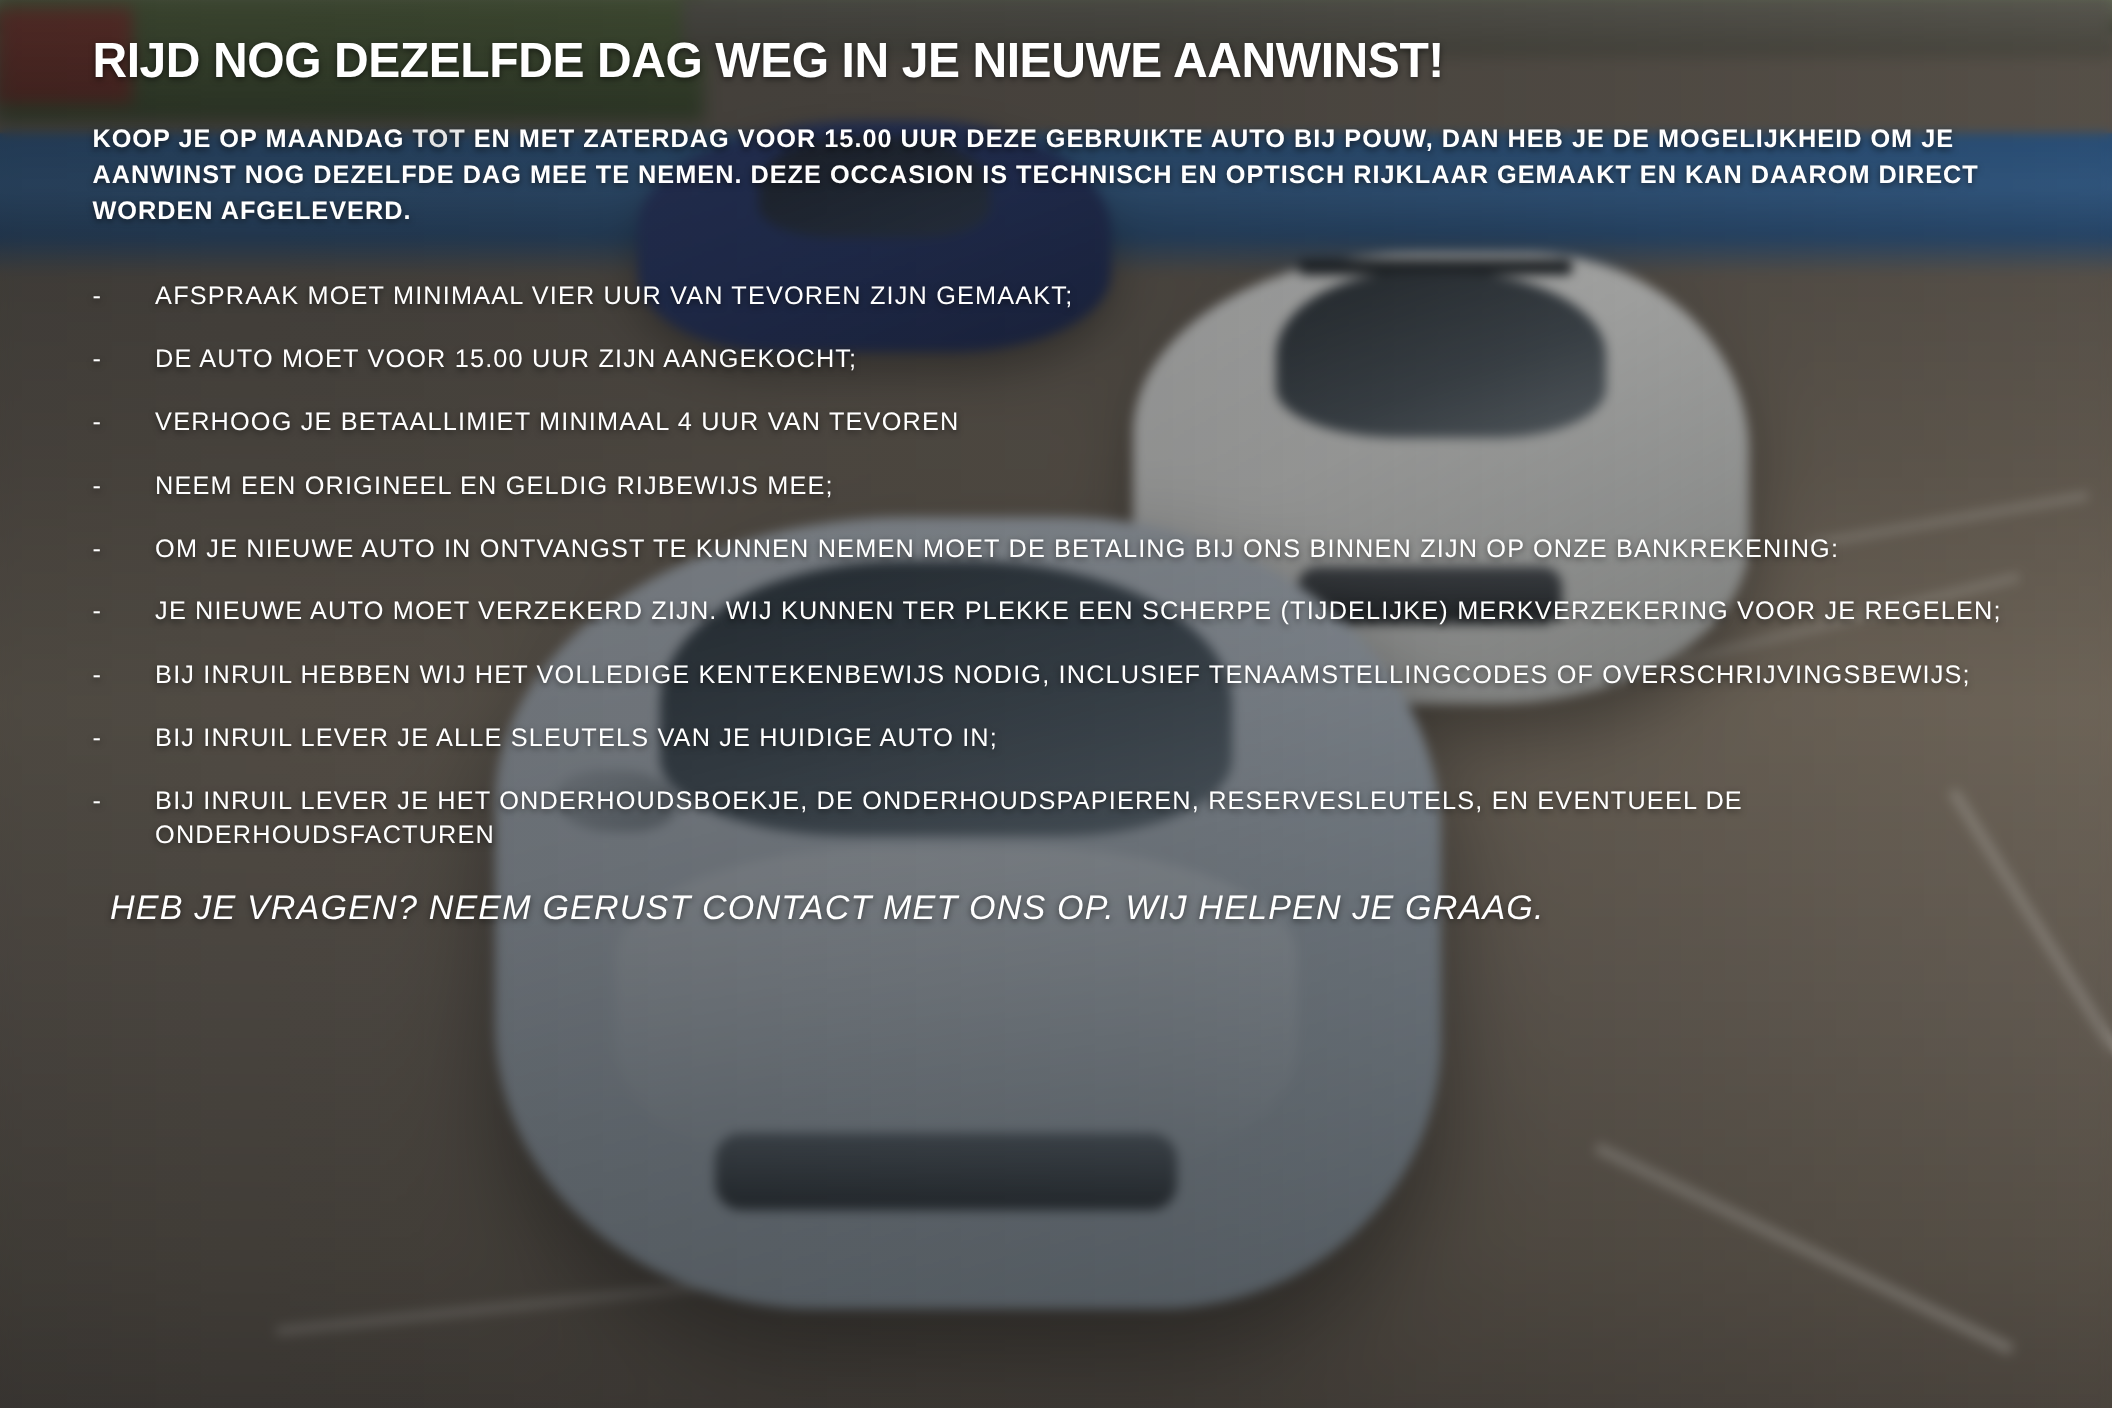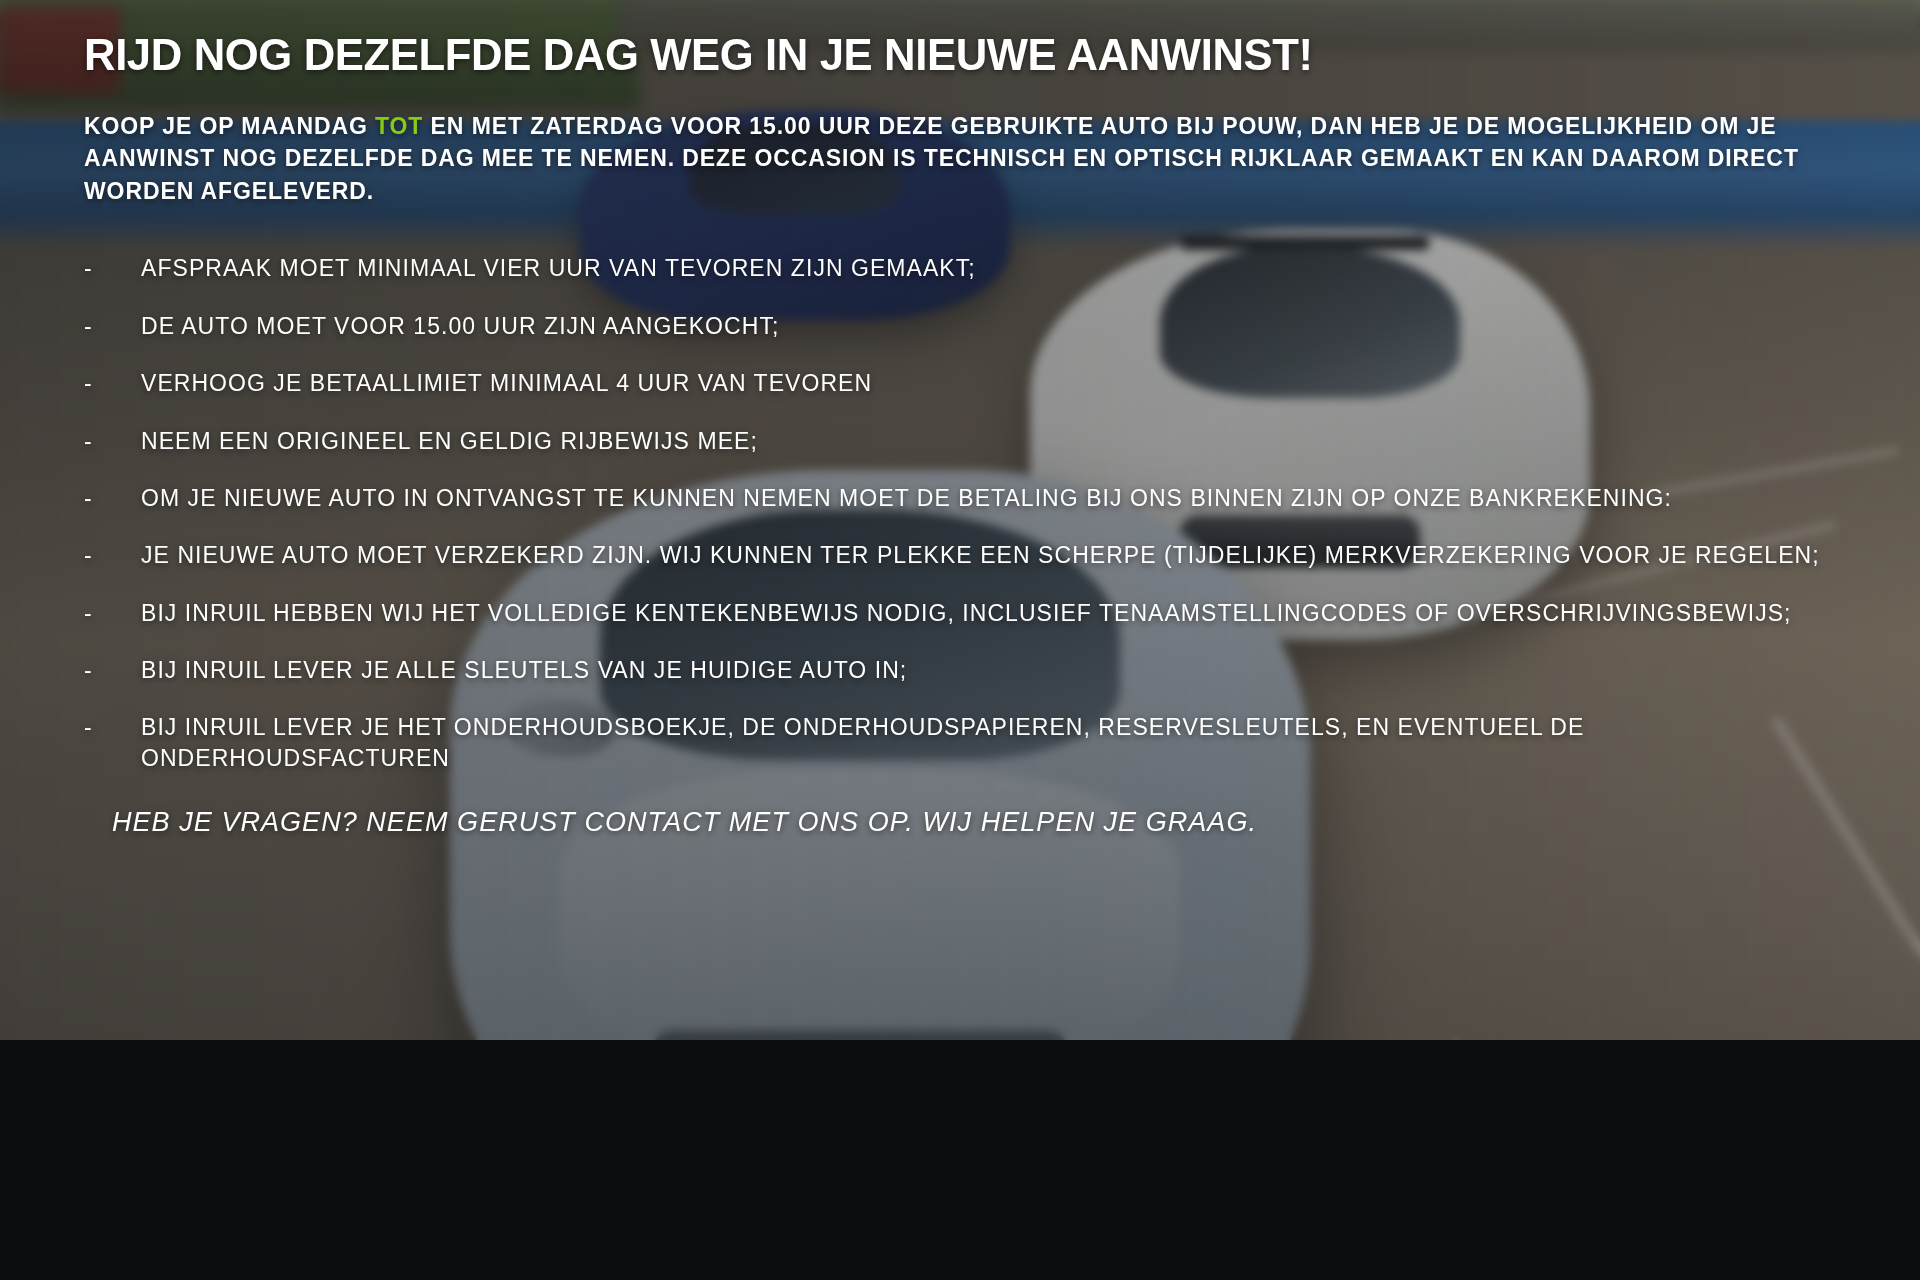"RIJD NOG DEZELFDE DAG WEG" .banner { height: 1040px -> 1280px }
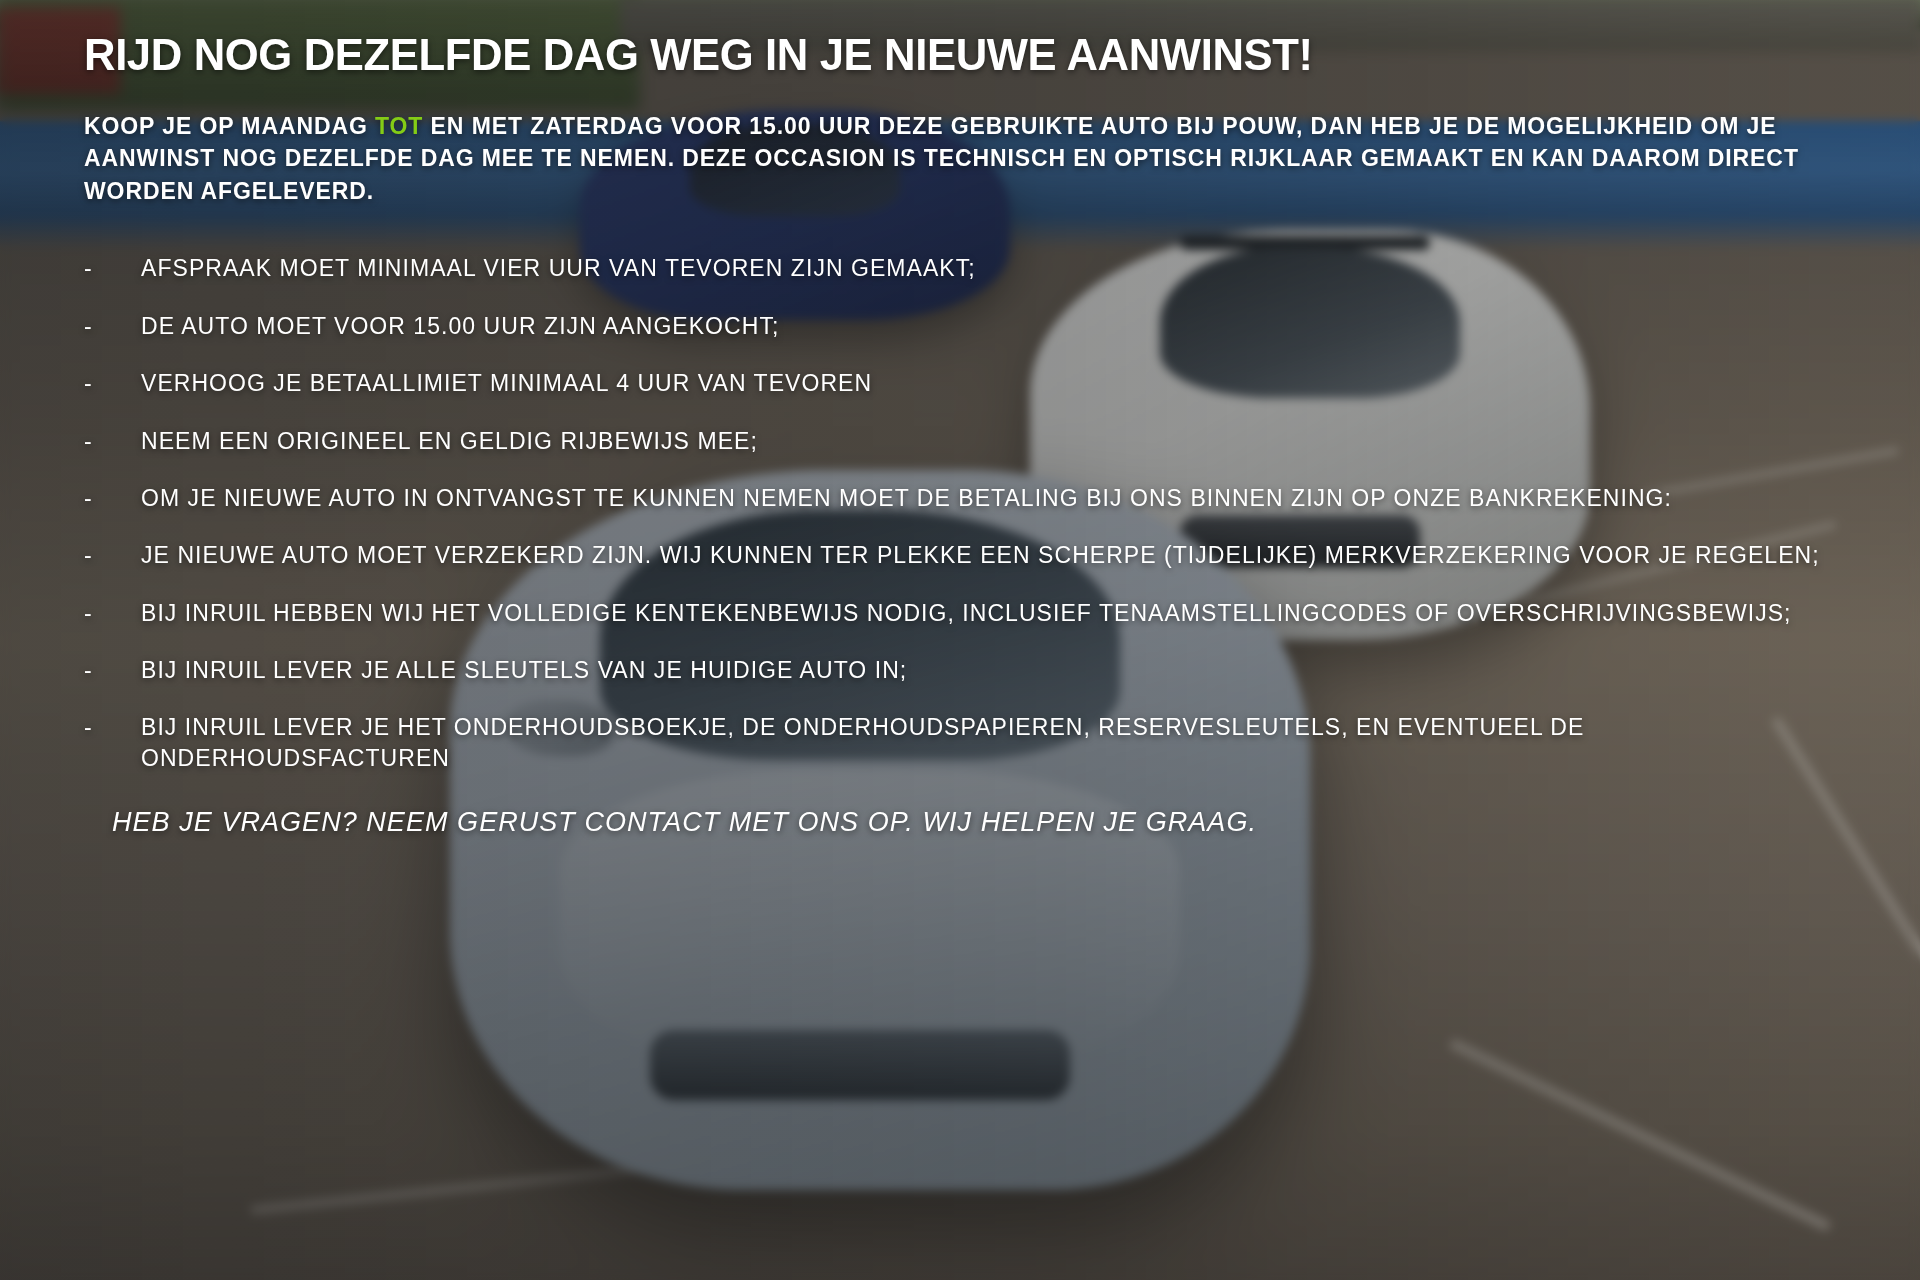"TOT" .intro .accent { color: #84cc16 -> #e5e5e5 }
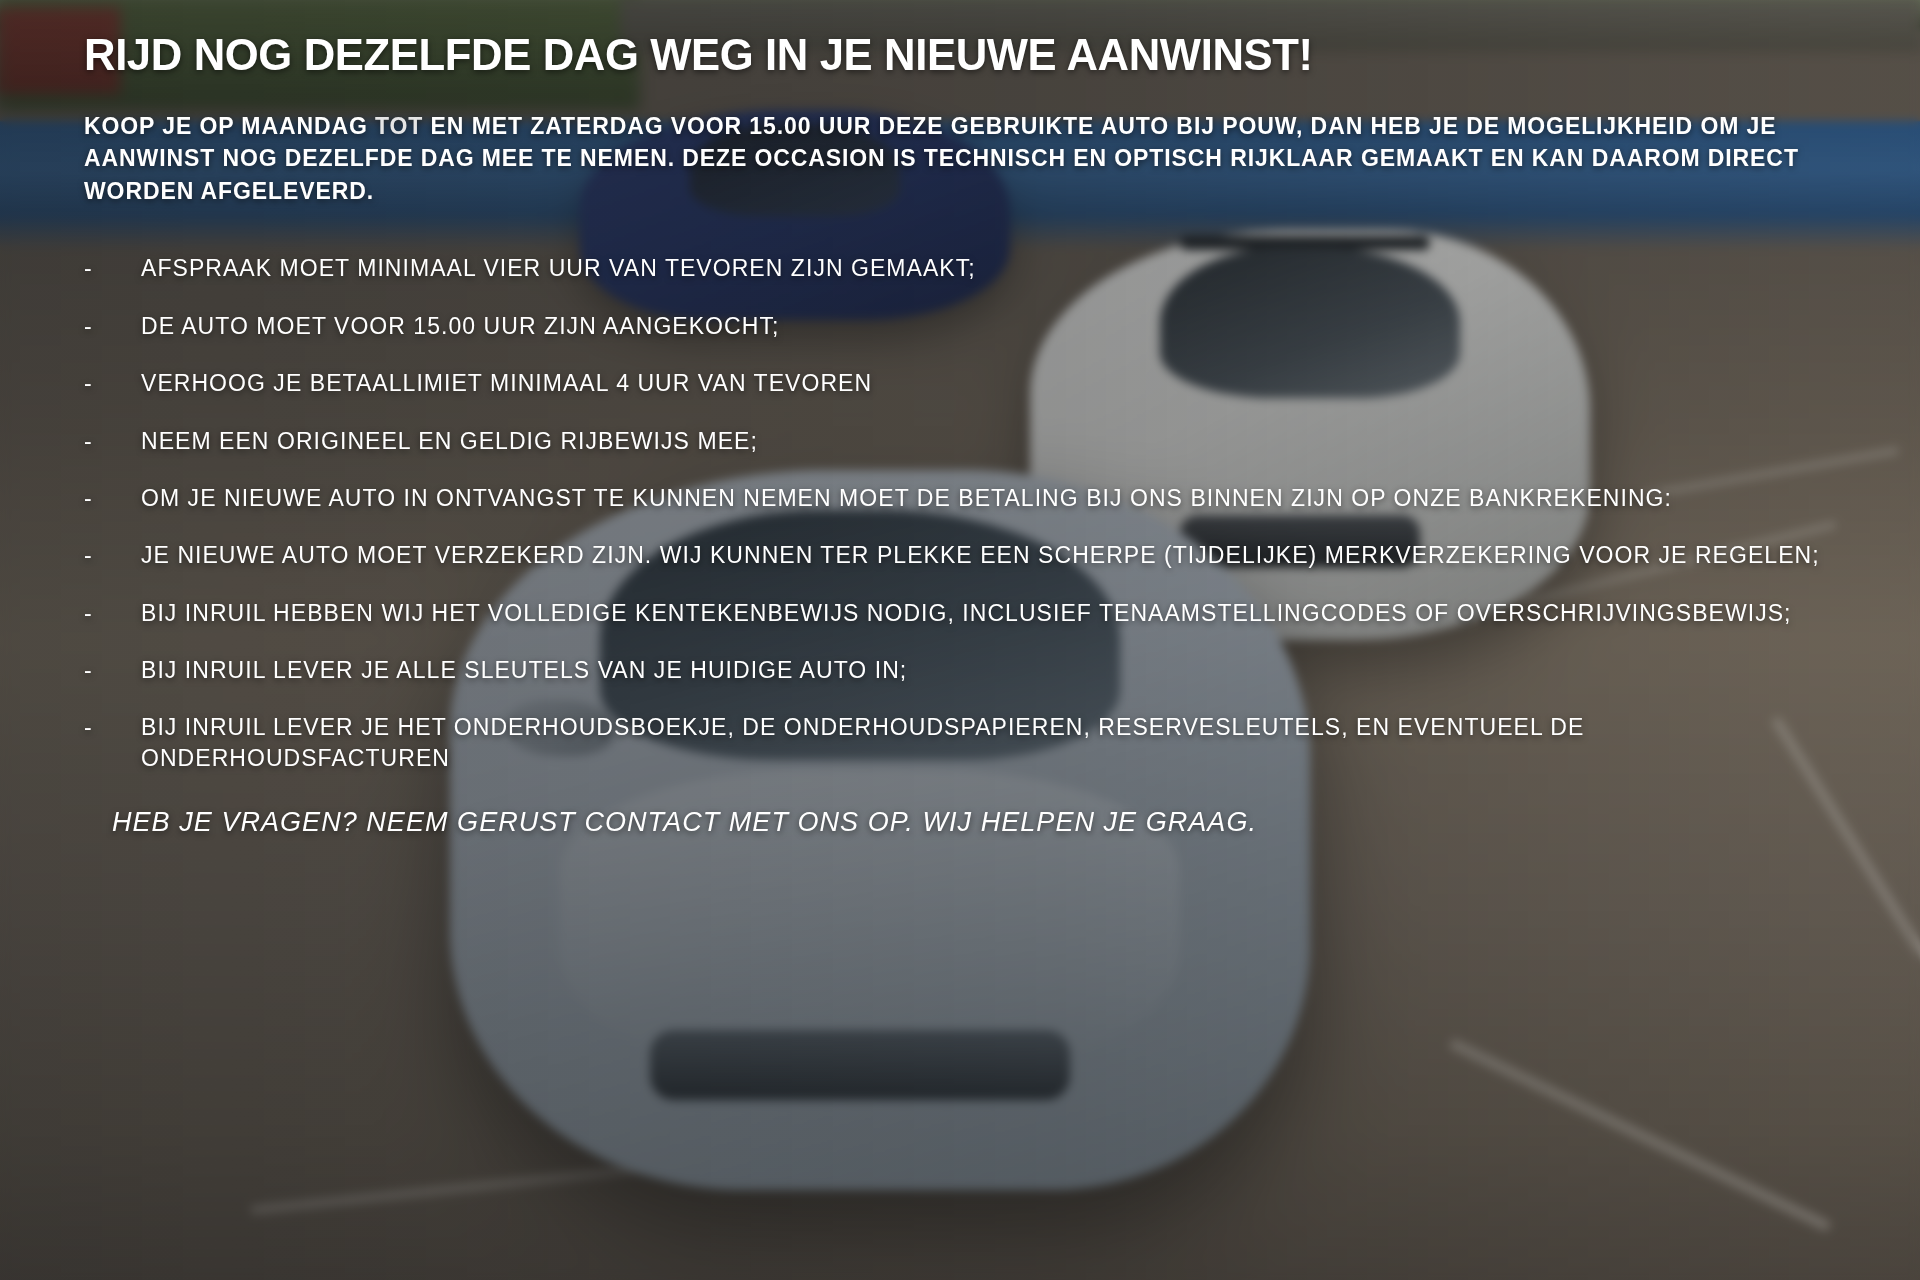"HEB JE VRAGEN? NEEM GERUST" .closing { font-size: 27px -> 31px; margin-left: 28px -> 16px }
